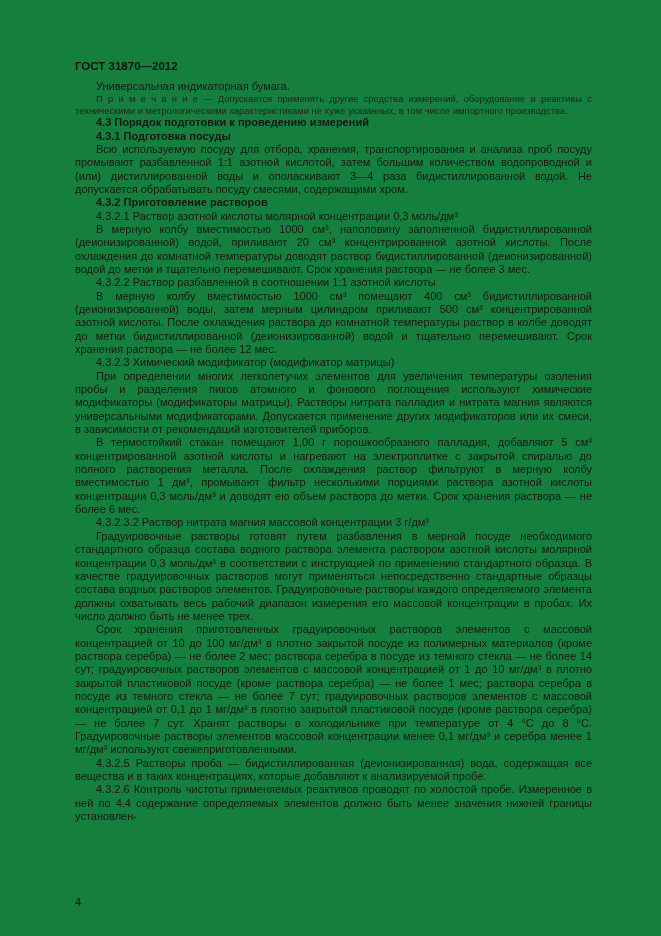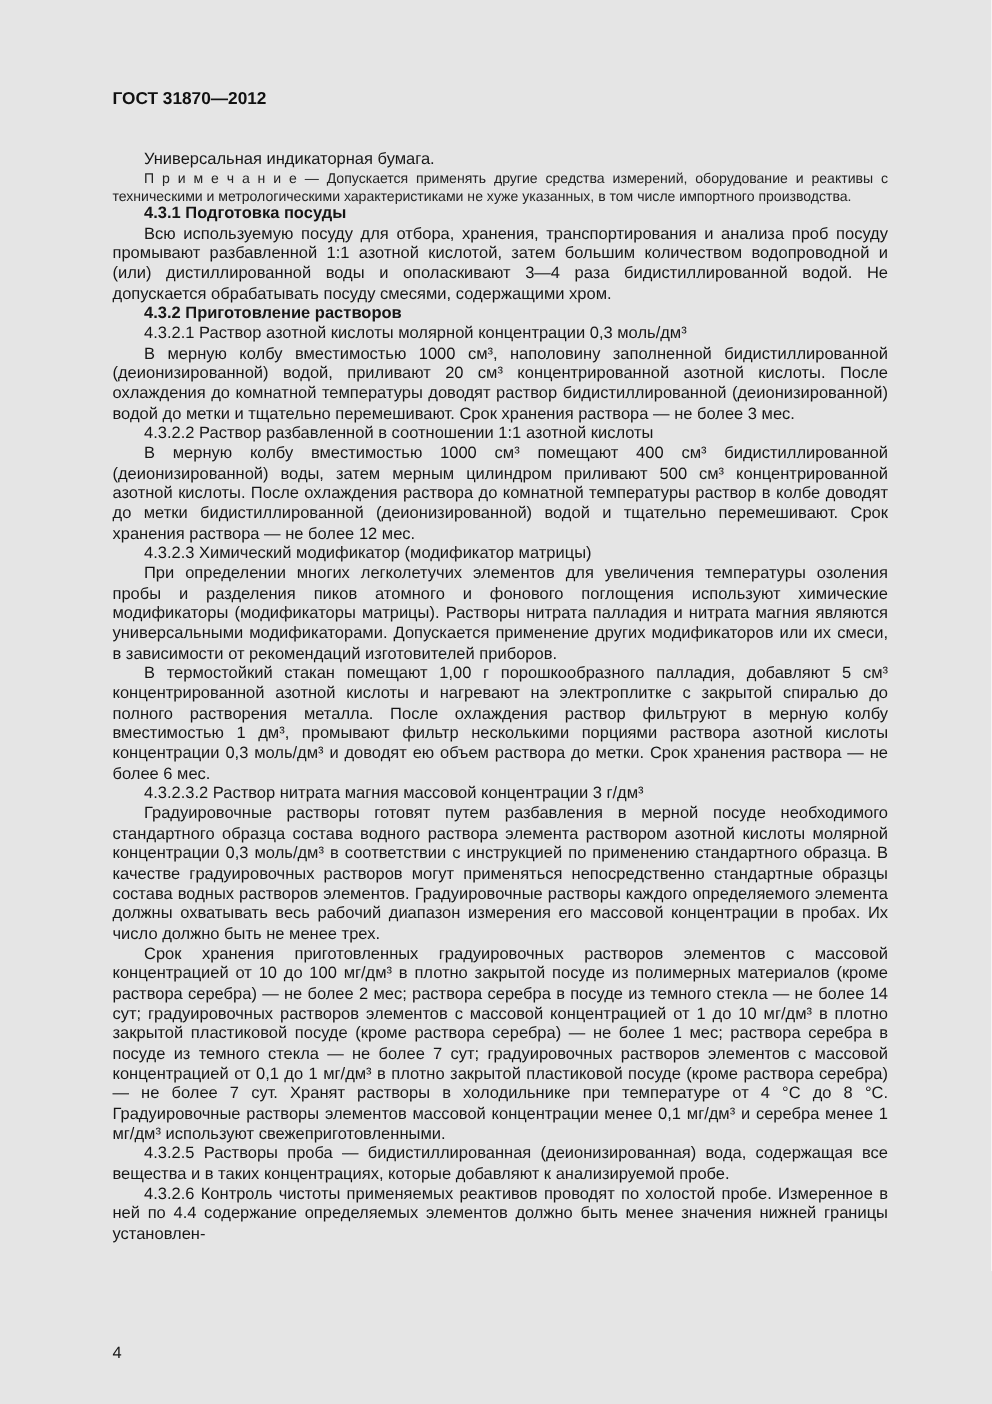"ГОСТ 31870—2012" .page { background: #e5e5e5 -> #15803d }
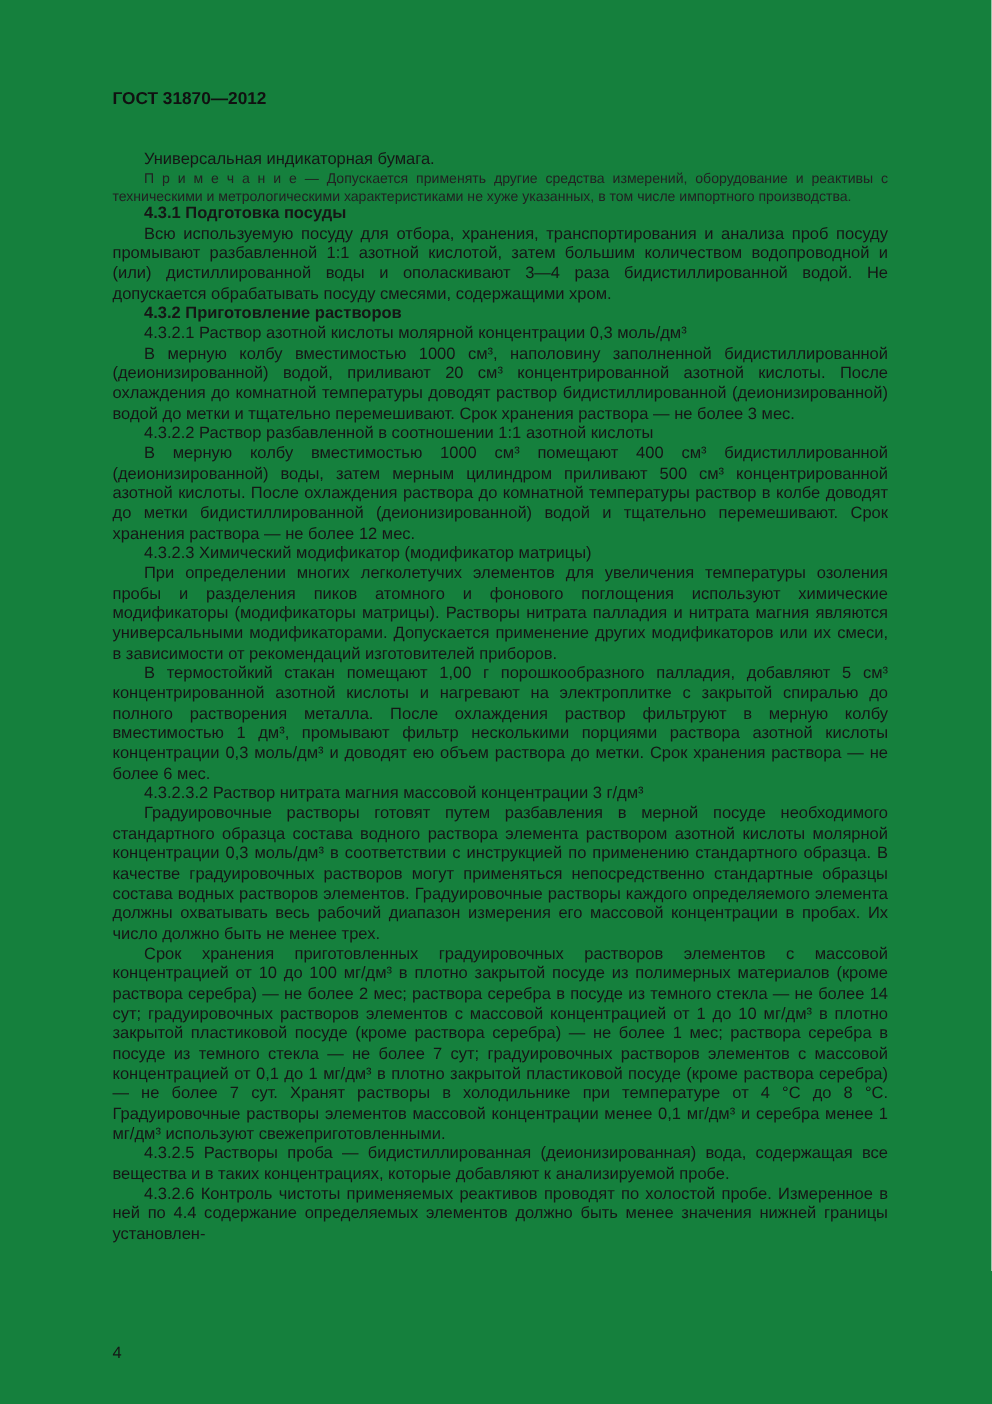"Универсальная индикаторная бумага." .doc-body { top: 100px -> 80px }
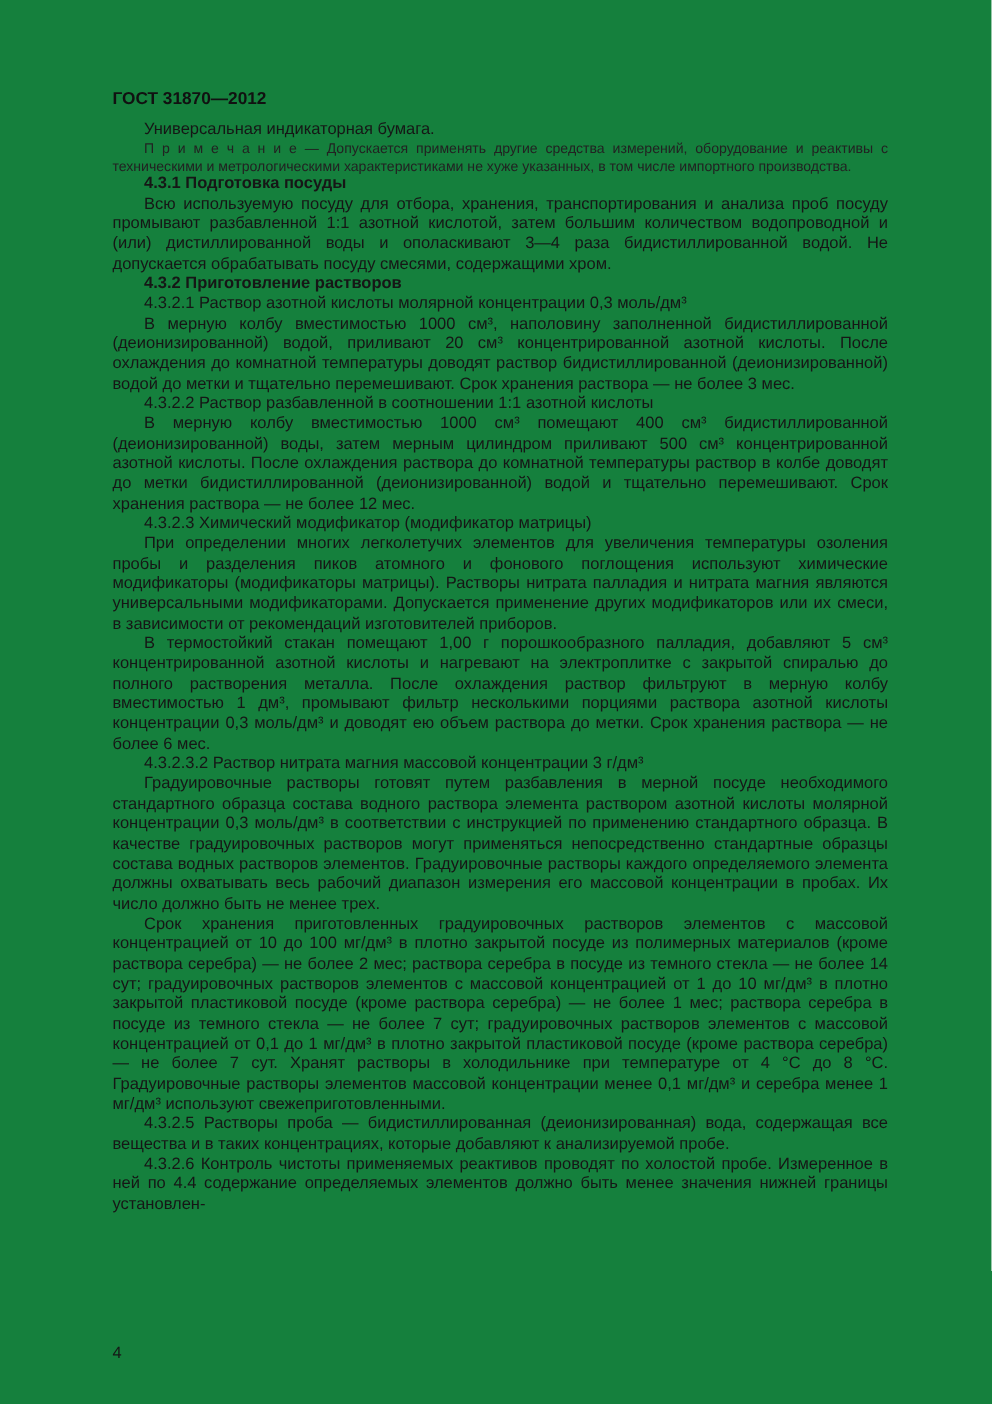"4.3 Порядок подготовки к проведению" p.h { html: none -> <p>4.3 Порядок подготовки к проведению измерений</p> }
